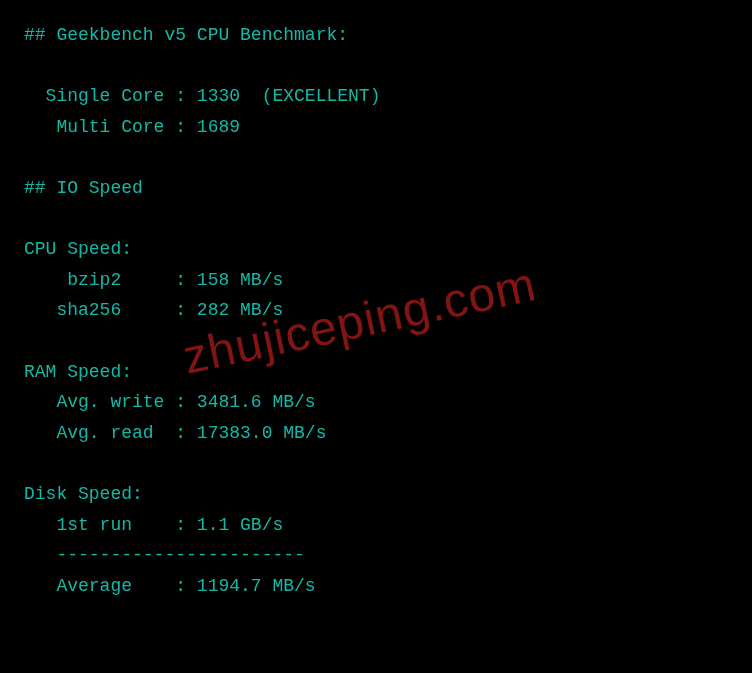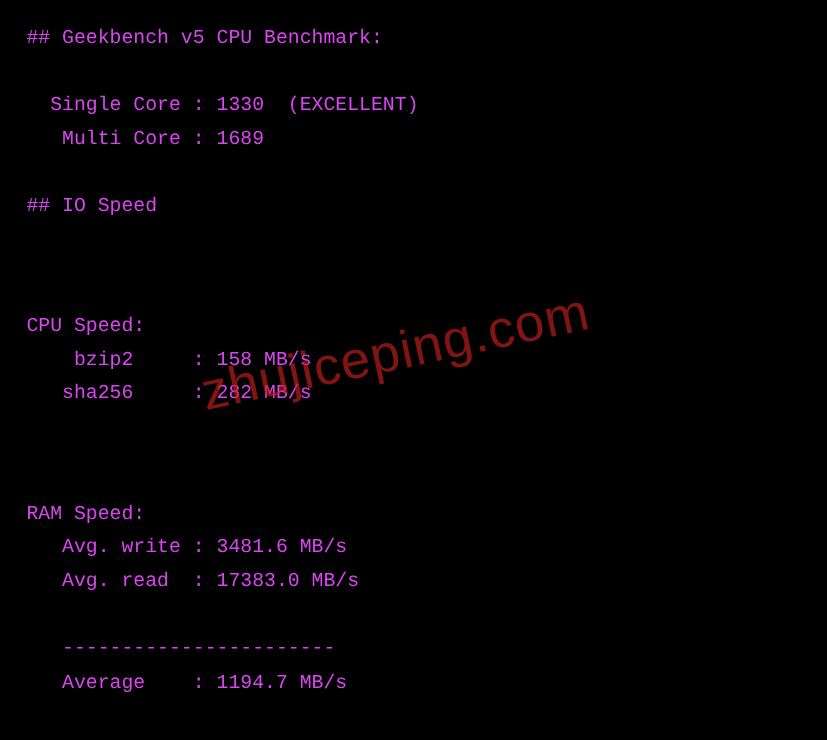"## Geekbench v5 CPU Benchmark:" .line { color: #d946ef -> #14b8a6 }
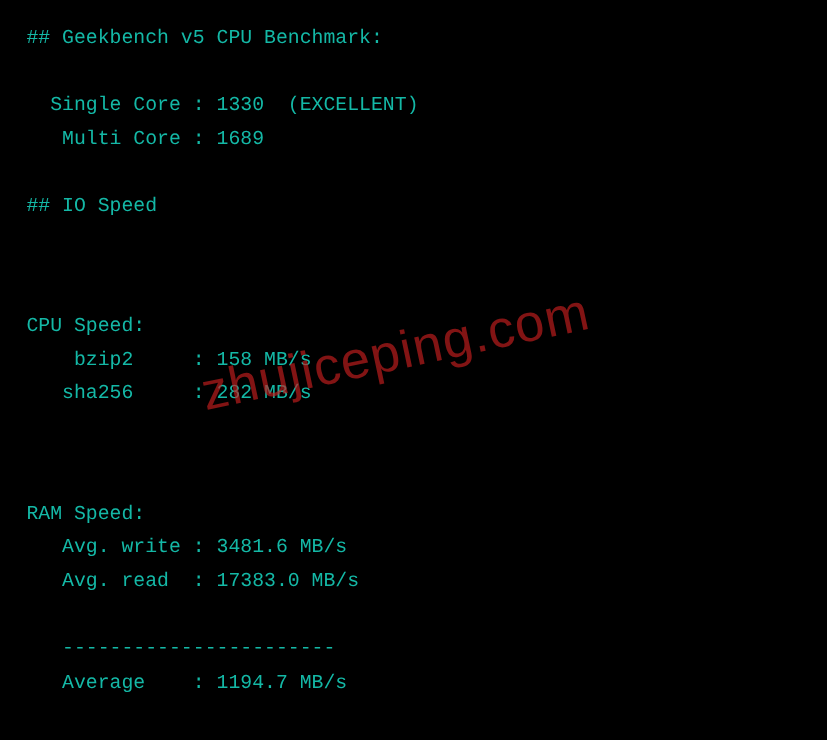"CPU Speed:" .sub-header { margin-top: 48px -> none }
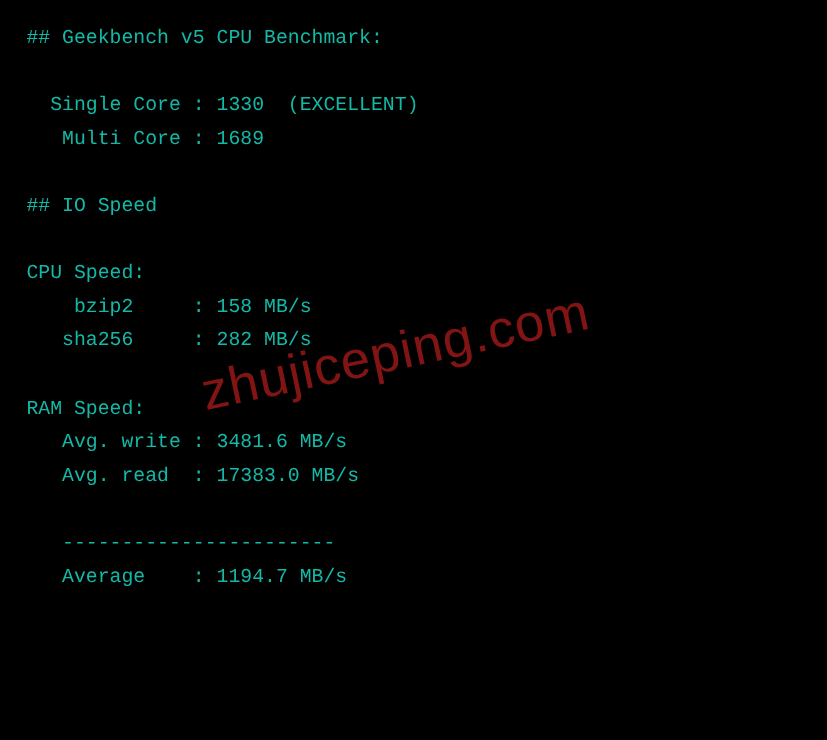"Disk Speed:" div.line { html: none -> <div>Disk Speed:</div> }
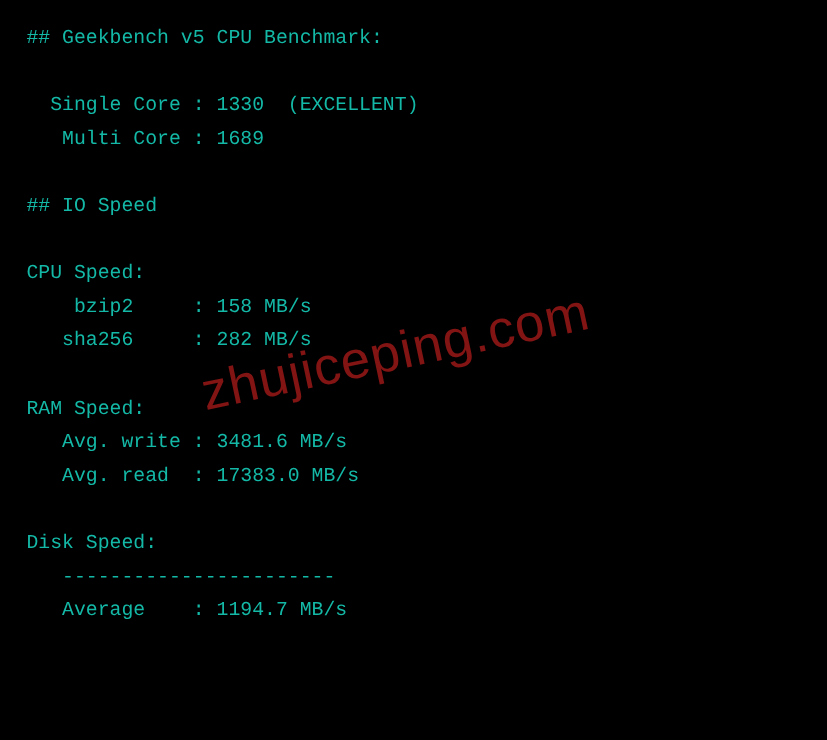"1st run : 1.1 GB/s" div.line { html: none -> <div><span> 1st run : </span><span>1.1 GB/s</span></div> }
